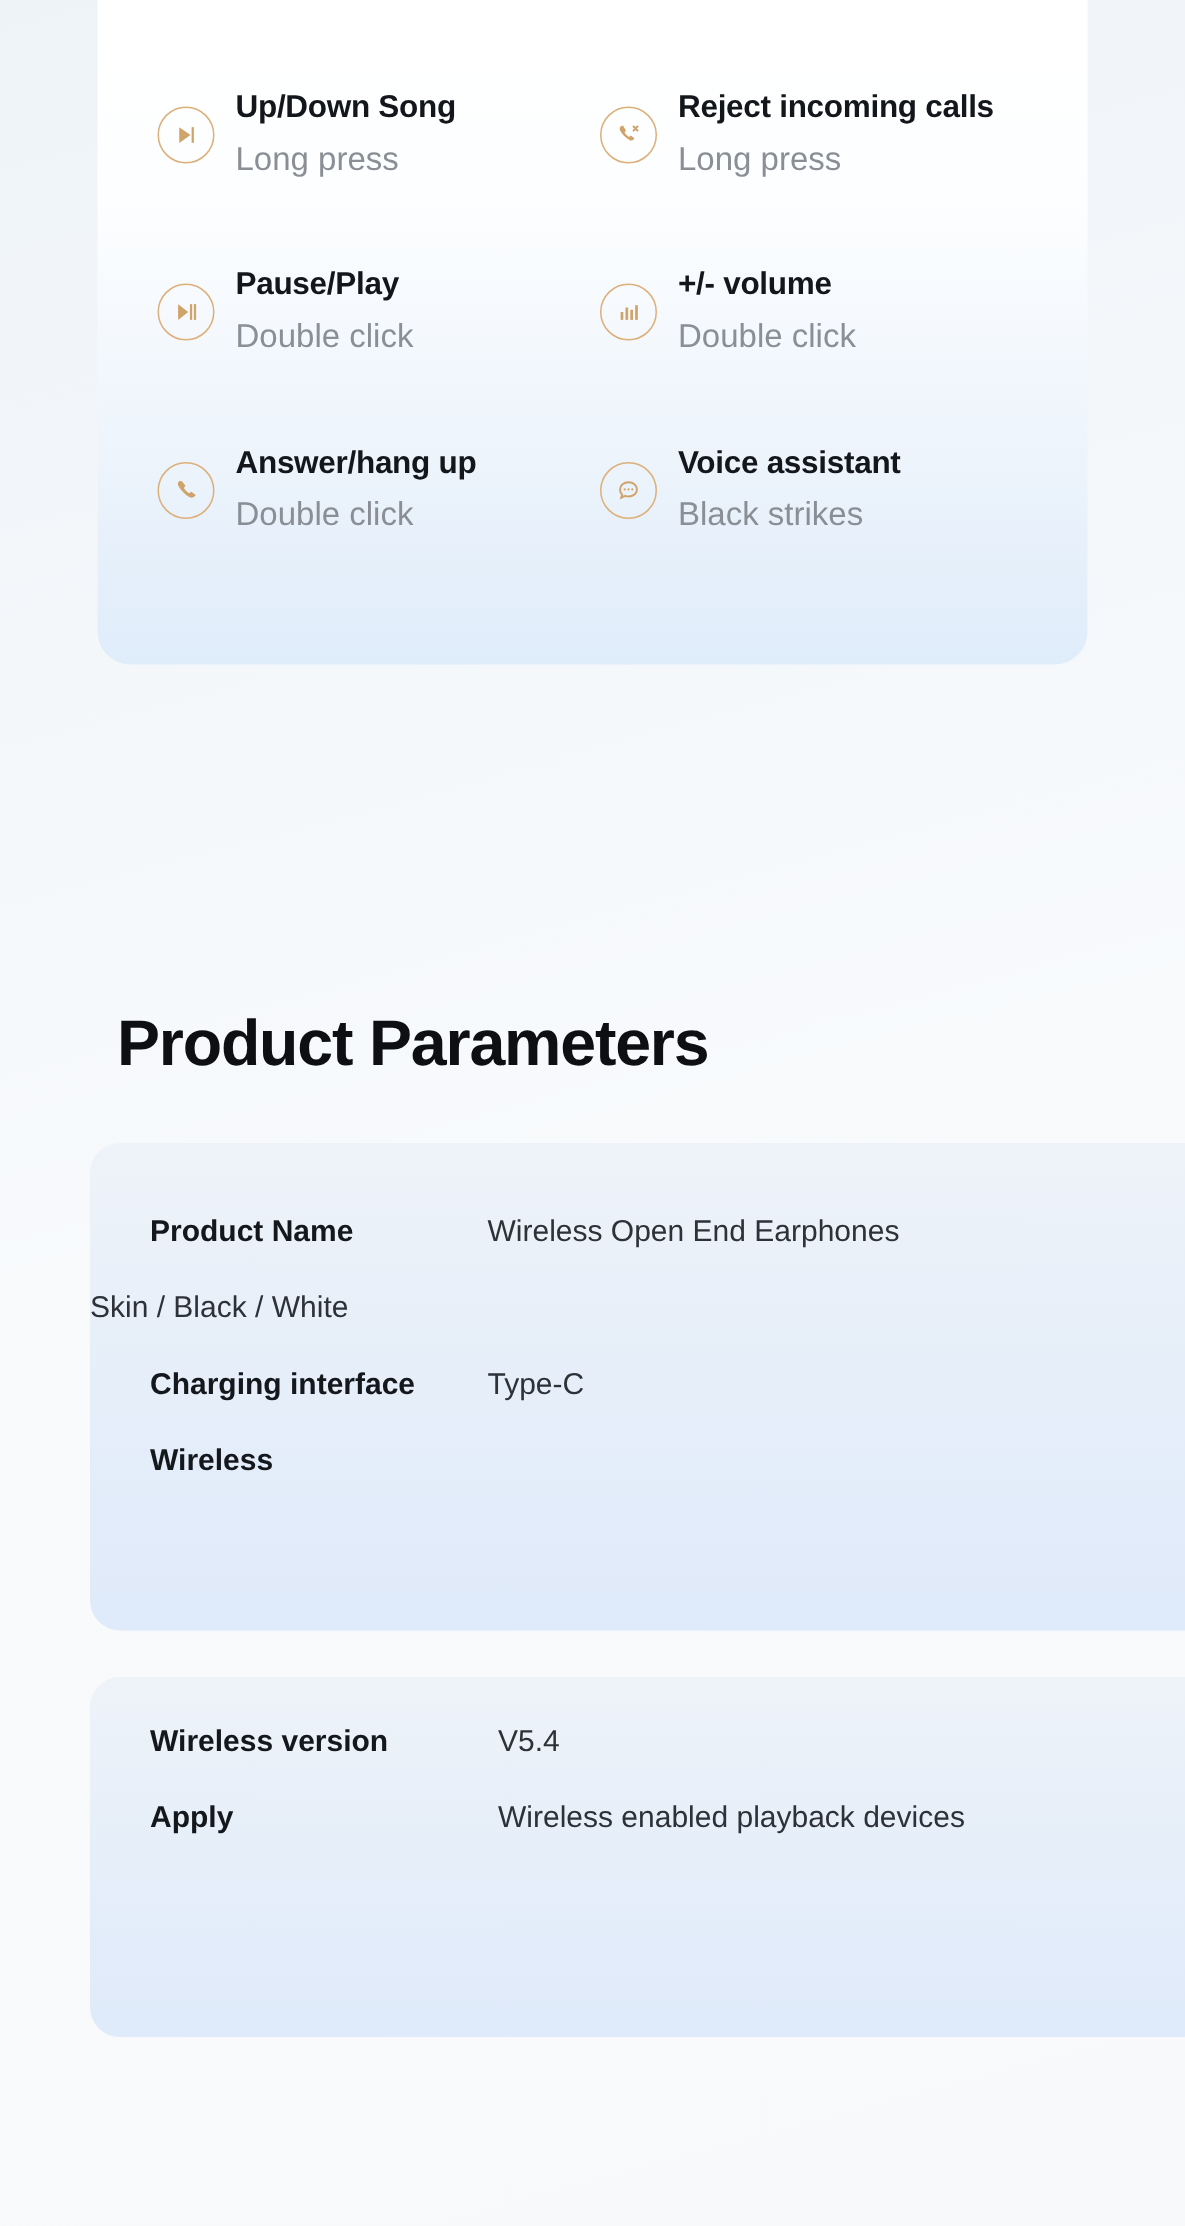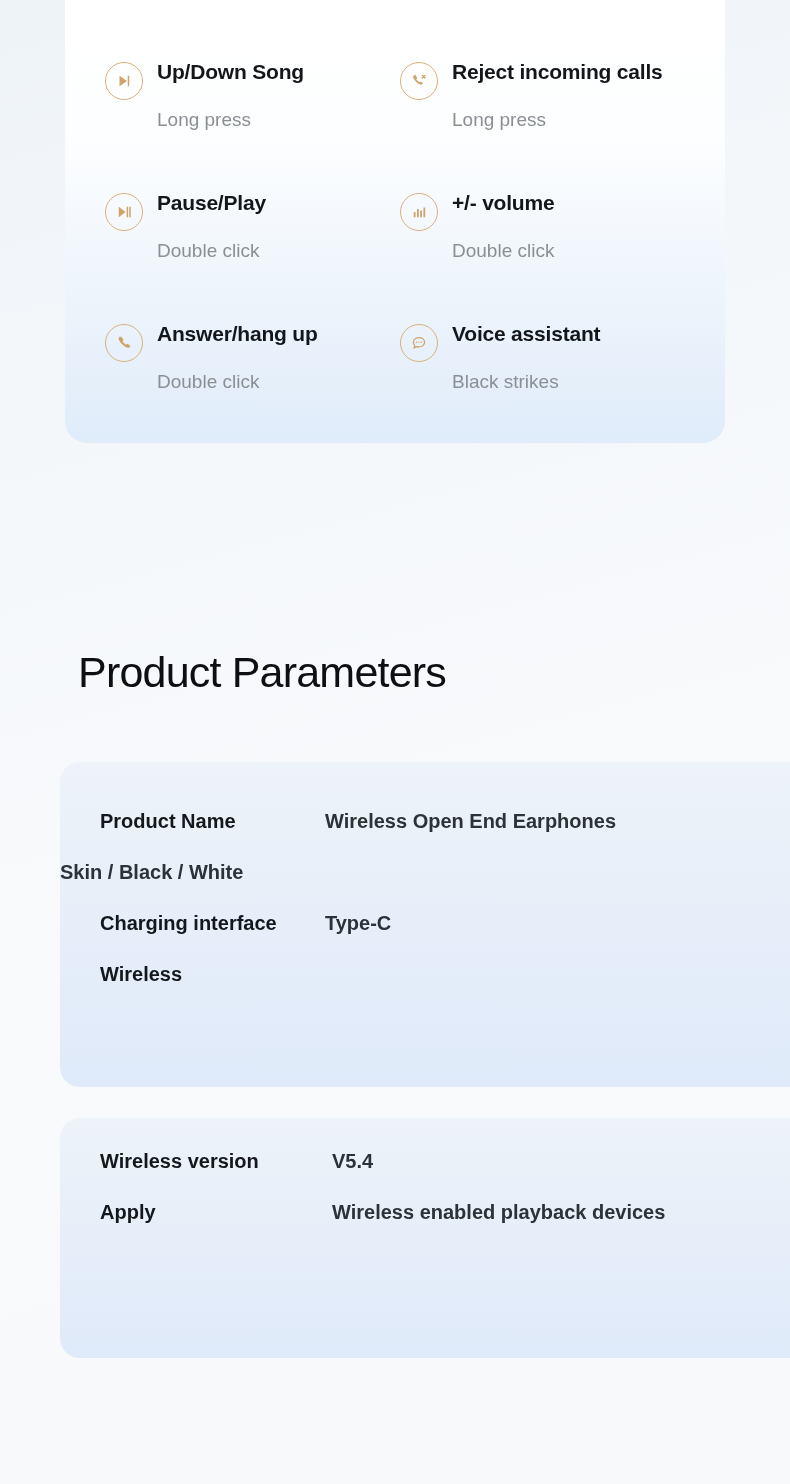"Up/Down Song" .ctrl-item { align-items: flex-start -> center }
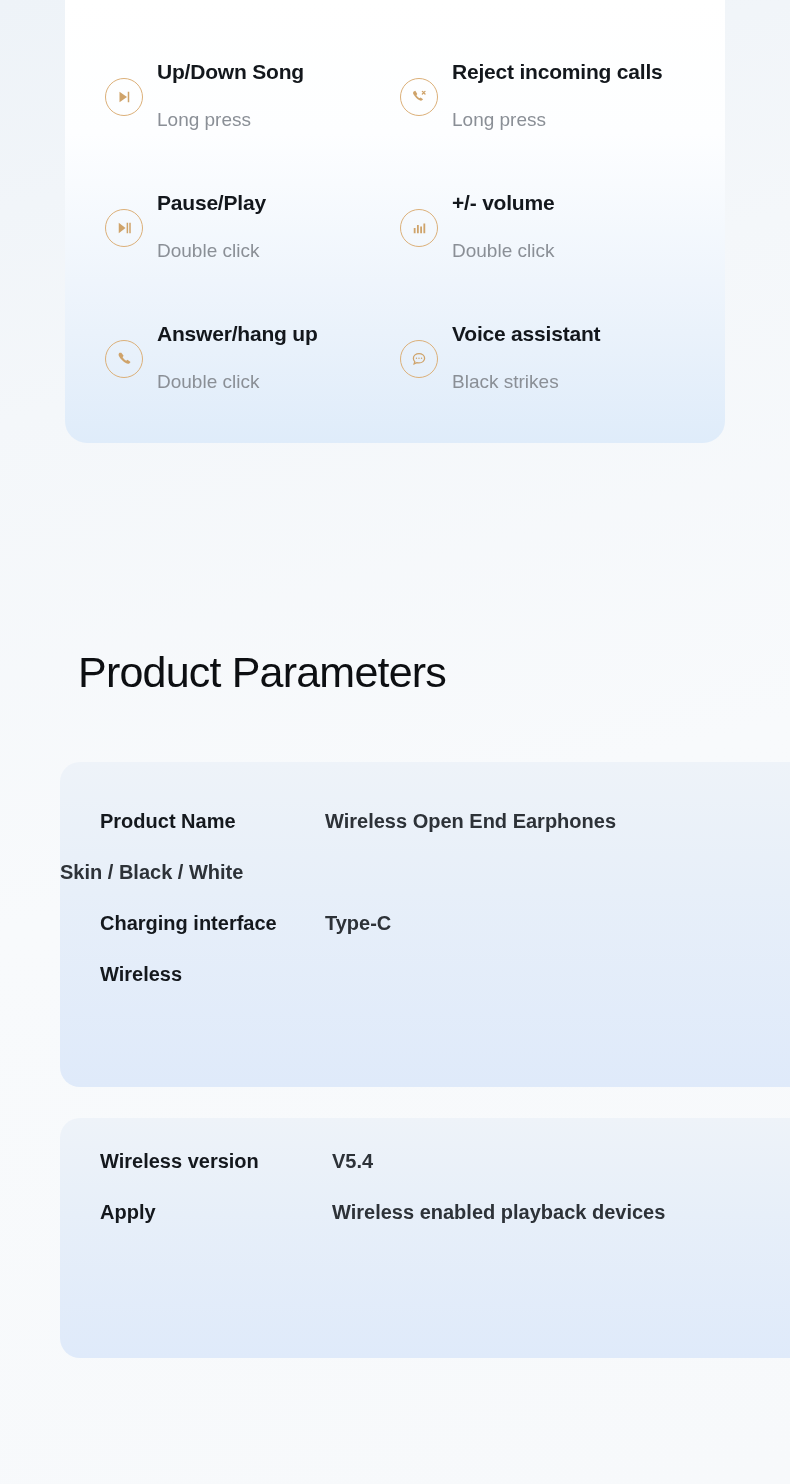"Long press" .ctrl-sub { font-size: 19px -> 22px; margin-top: 26px -> 10px }
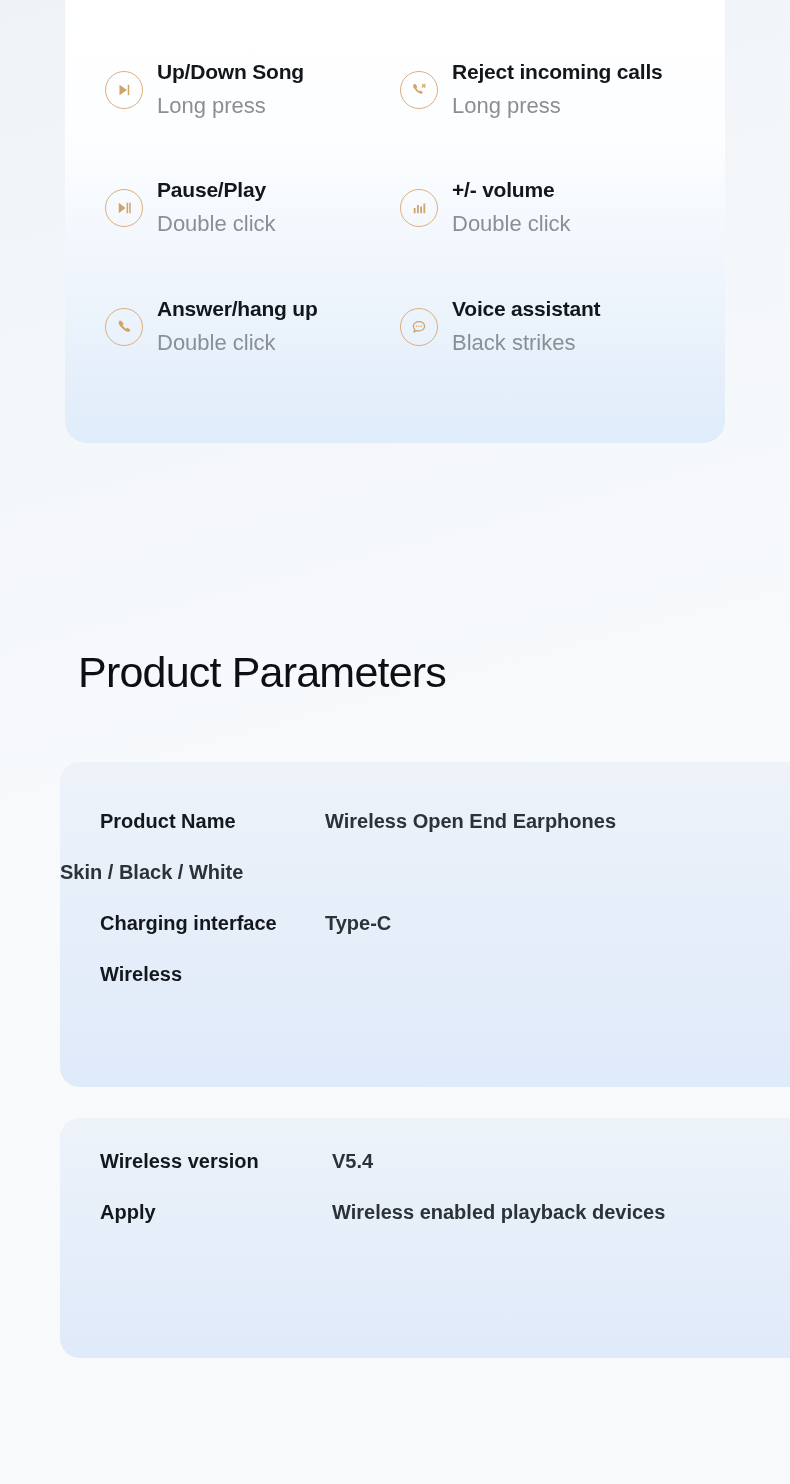"Product Parameters" .section-heading { font-weight: normal -> bold; top: 648px -> 672px }
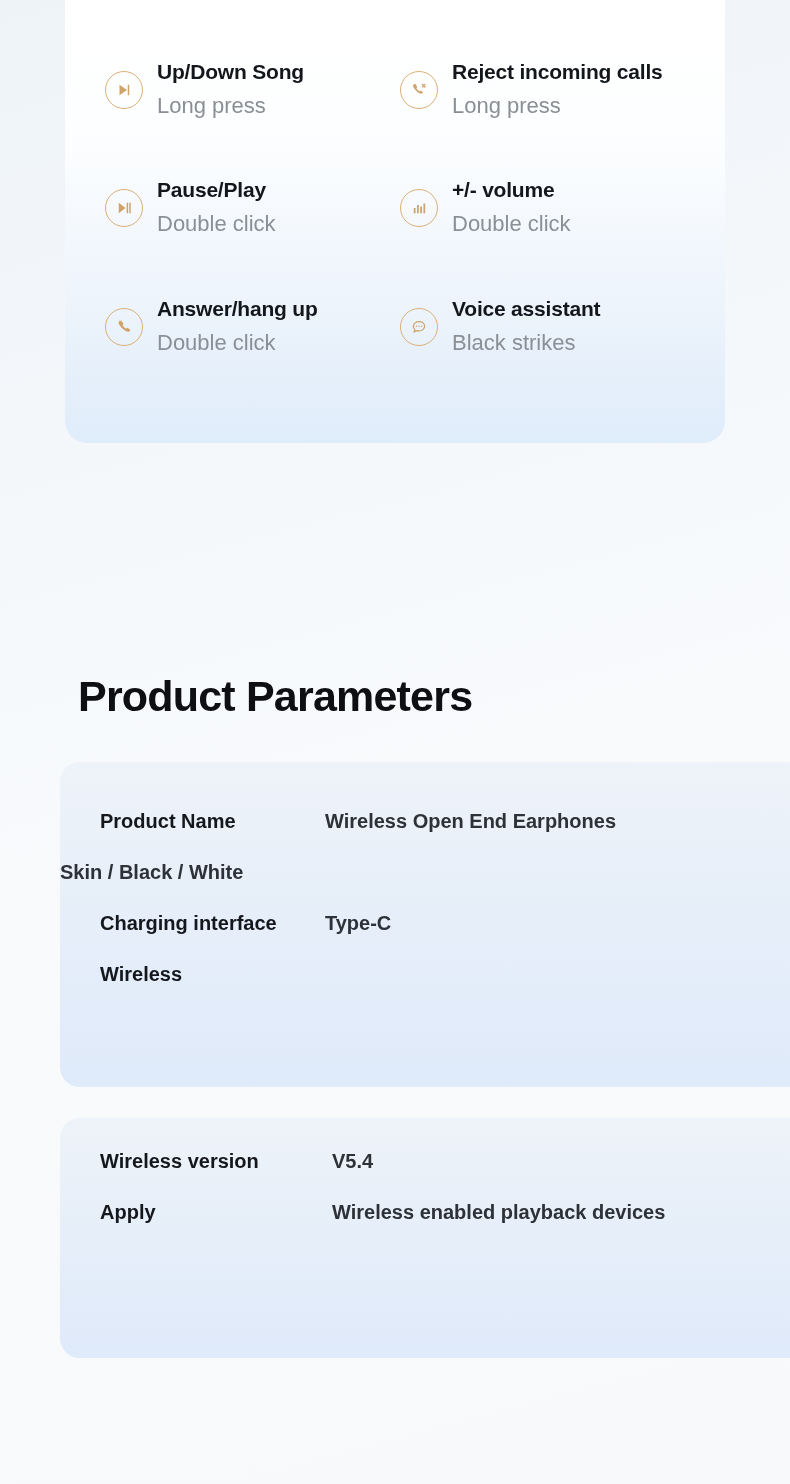"Wireless Open End Earphones" .param-value { font-weight: bold -> normal }
